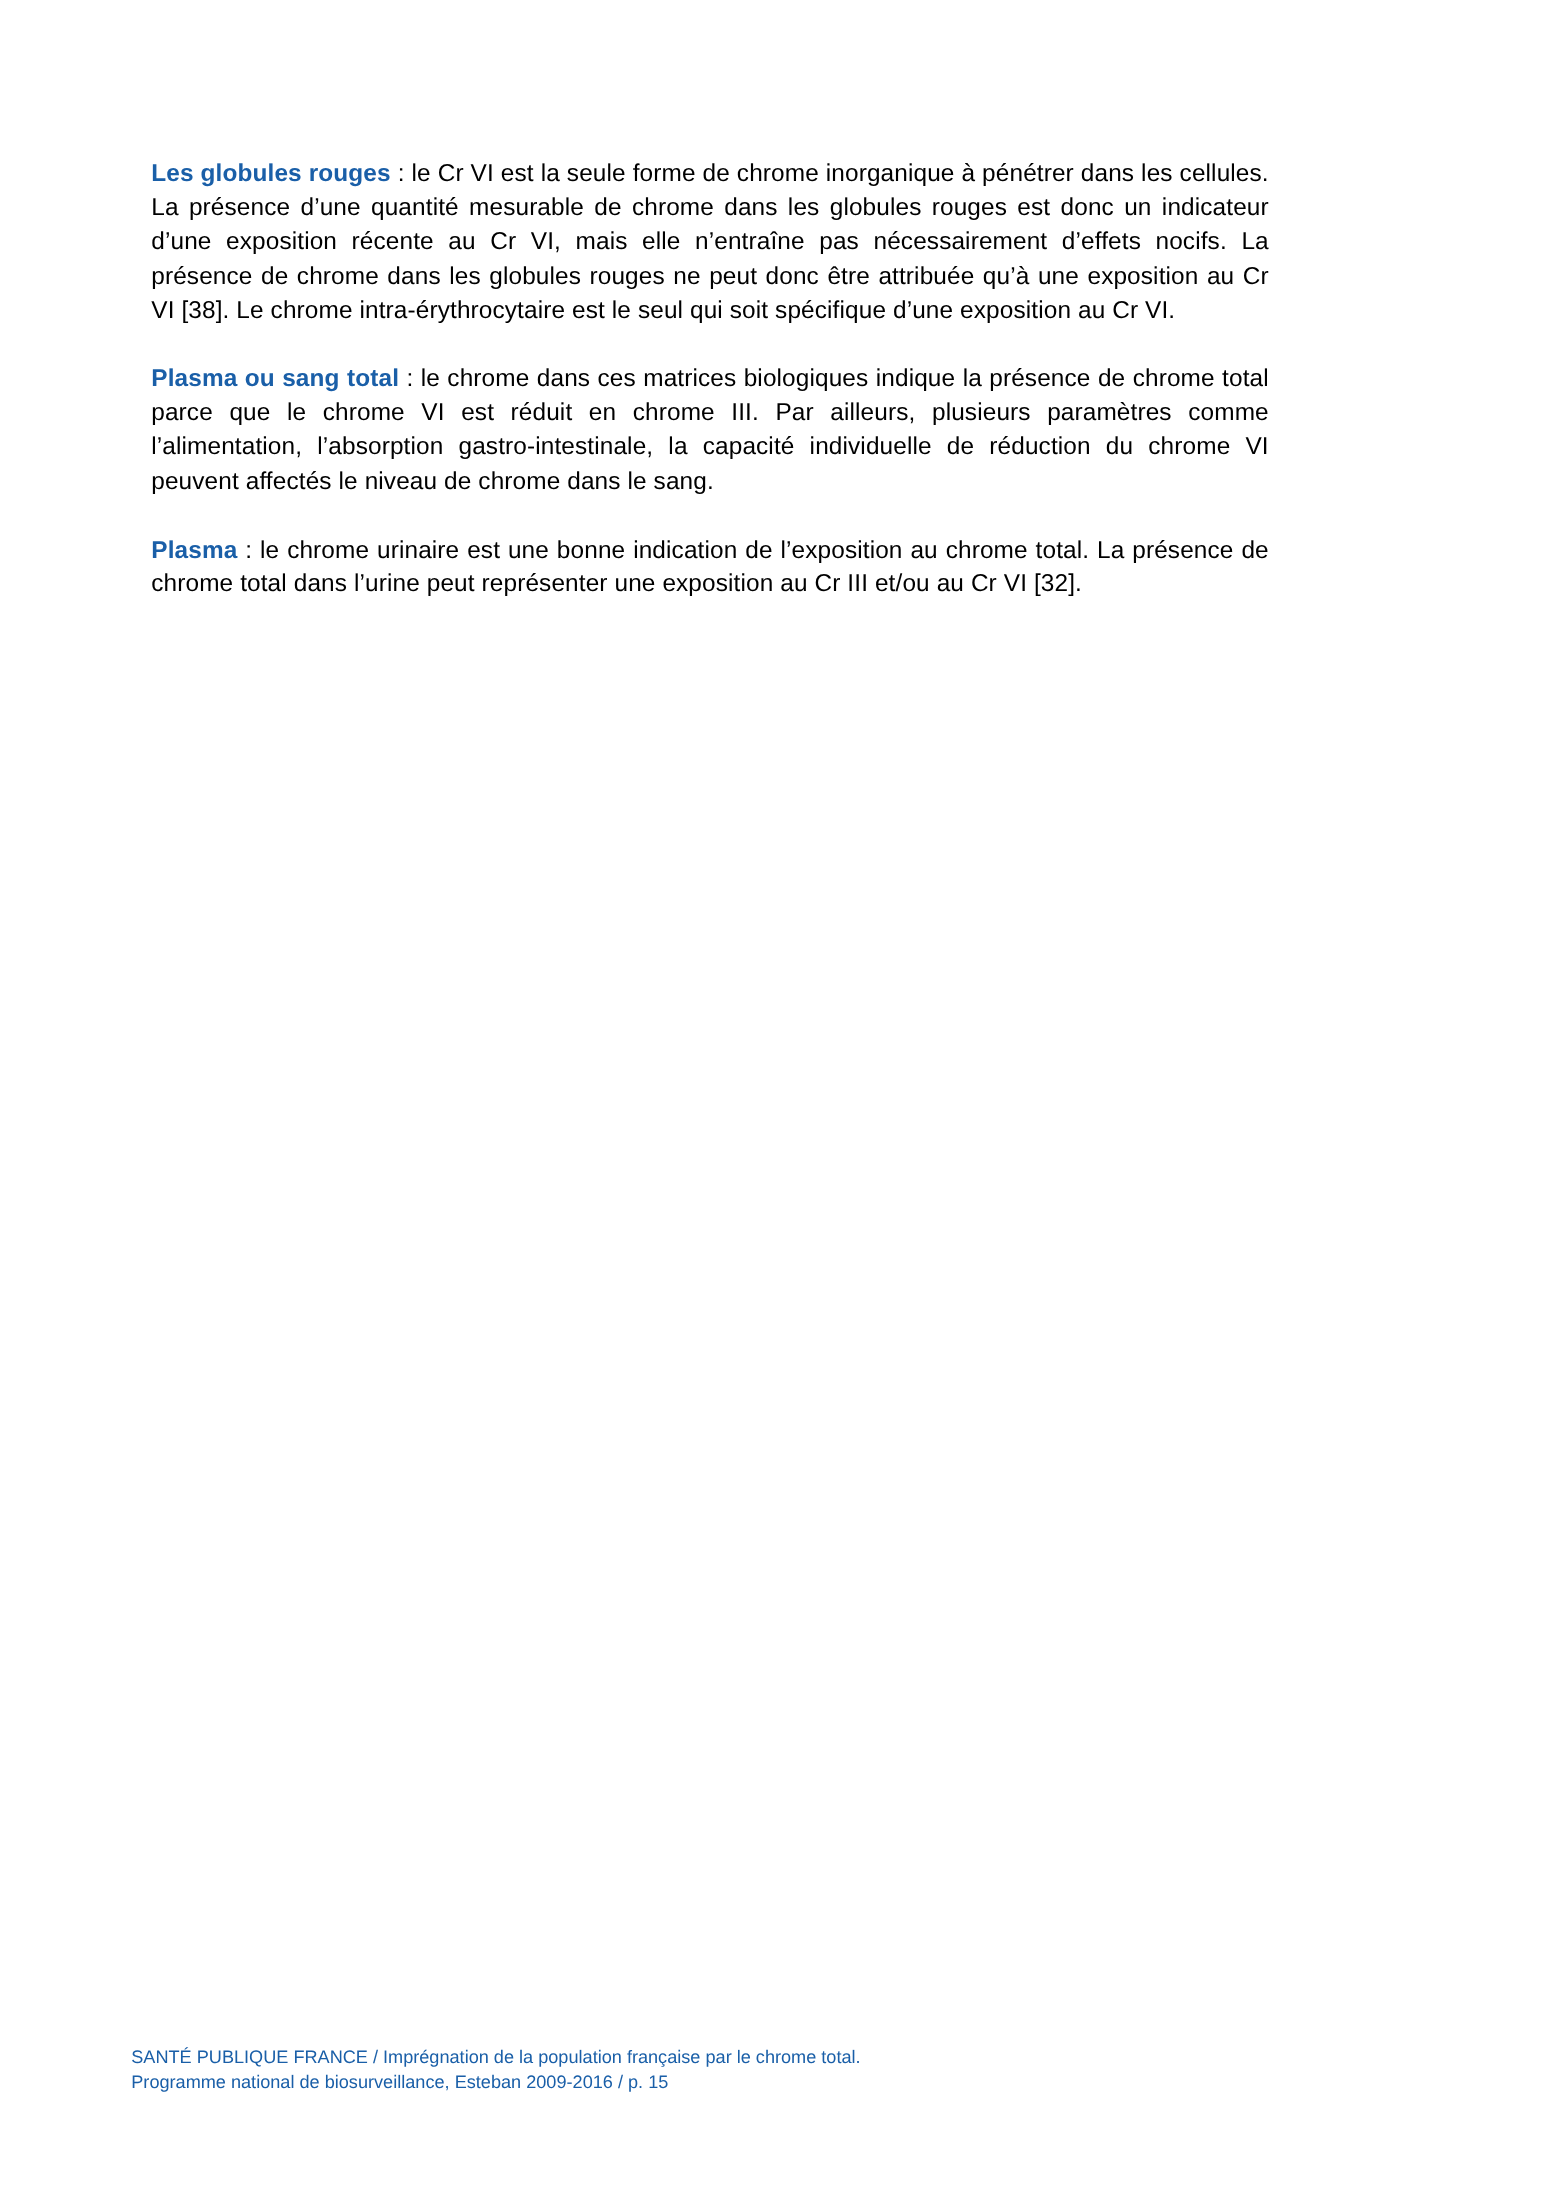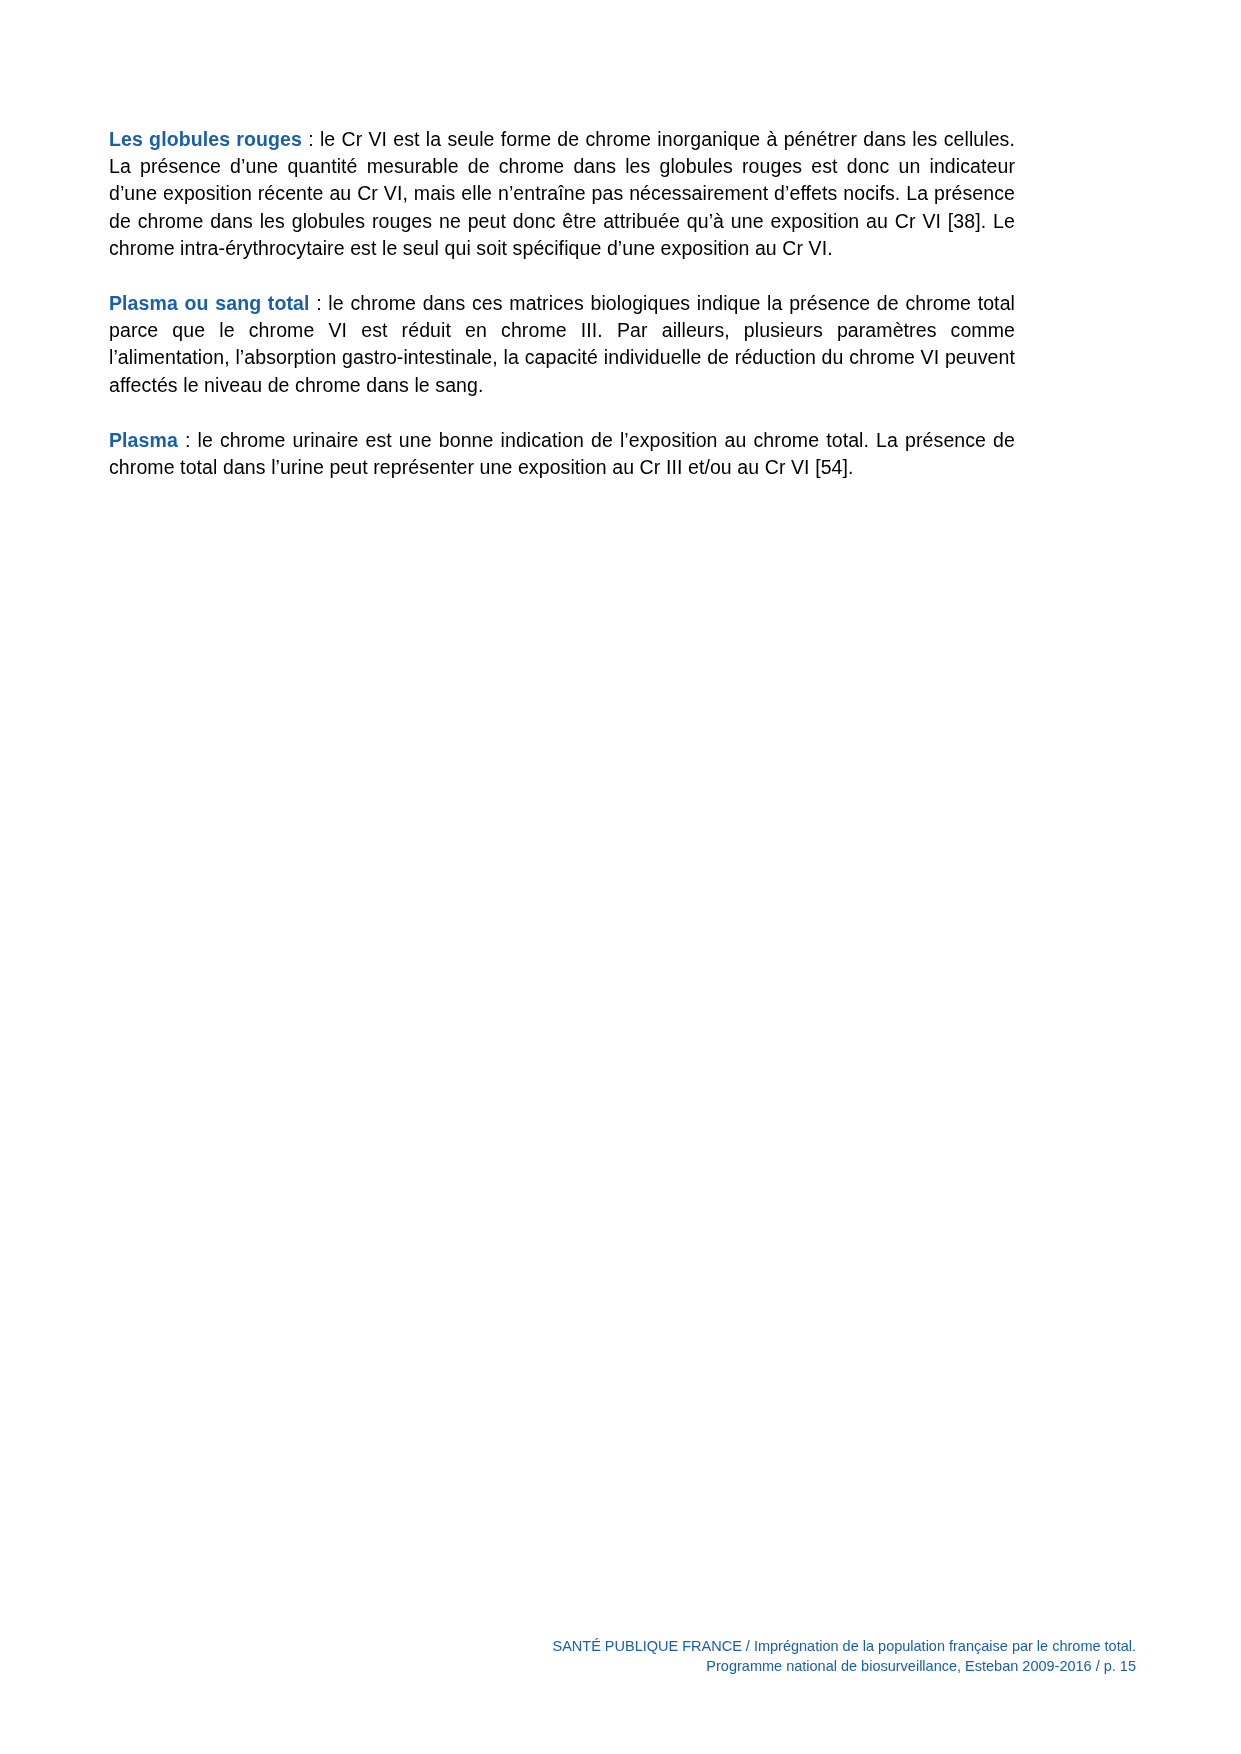"Les globules rouges : le" .para { margin: 0 0 28px 4px -> 0 0 28px 16px }
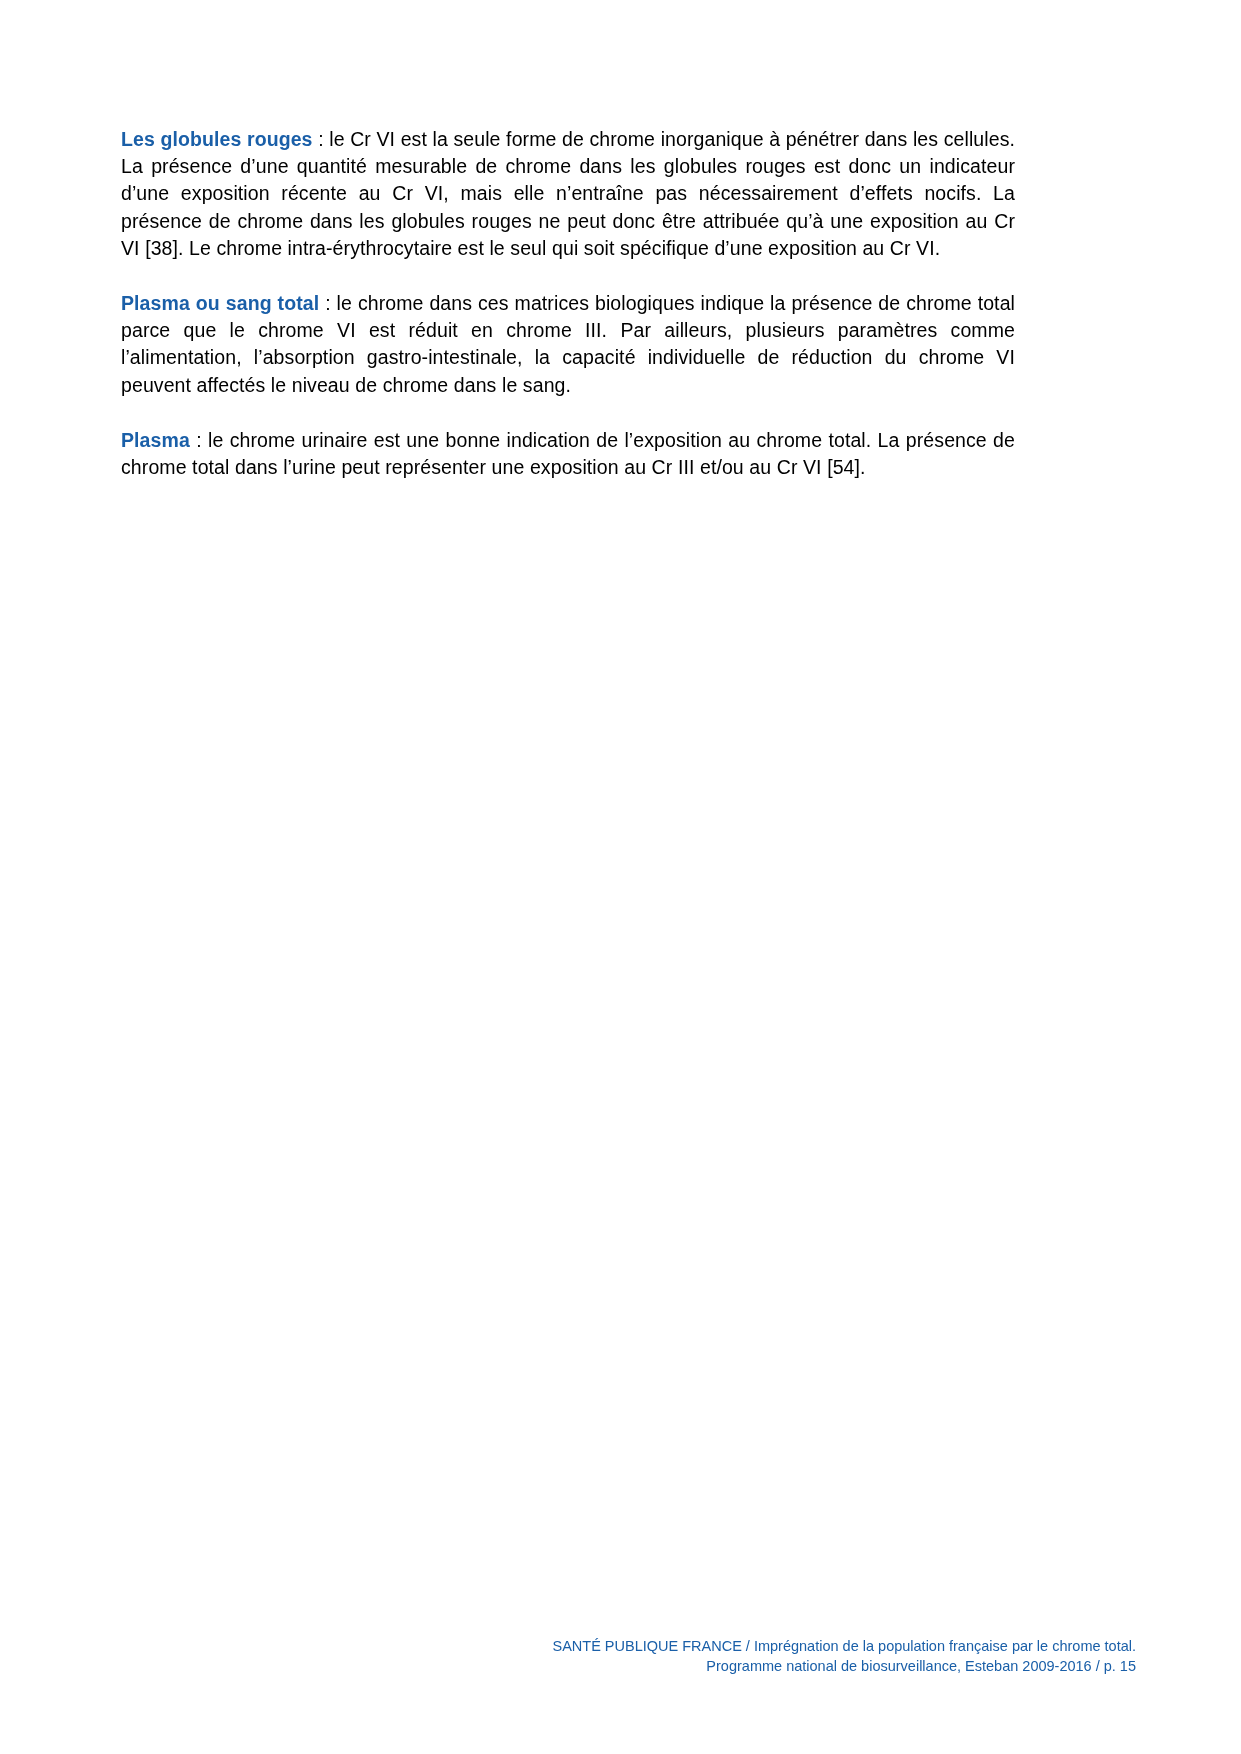": le chrome urinaire est" span { text: 54 -> 32 }
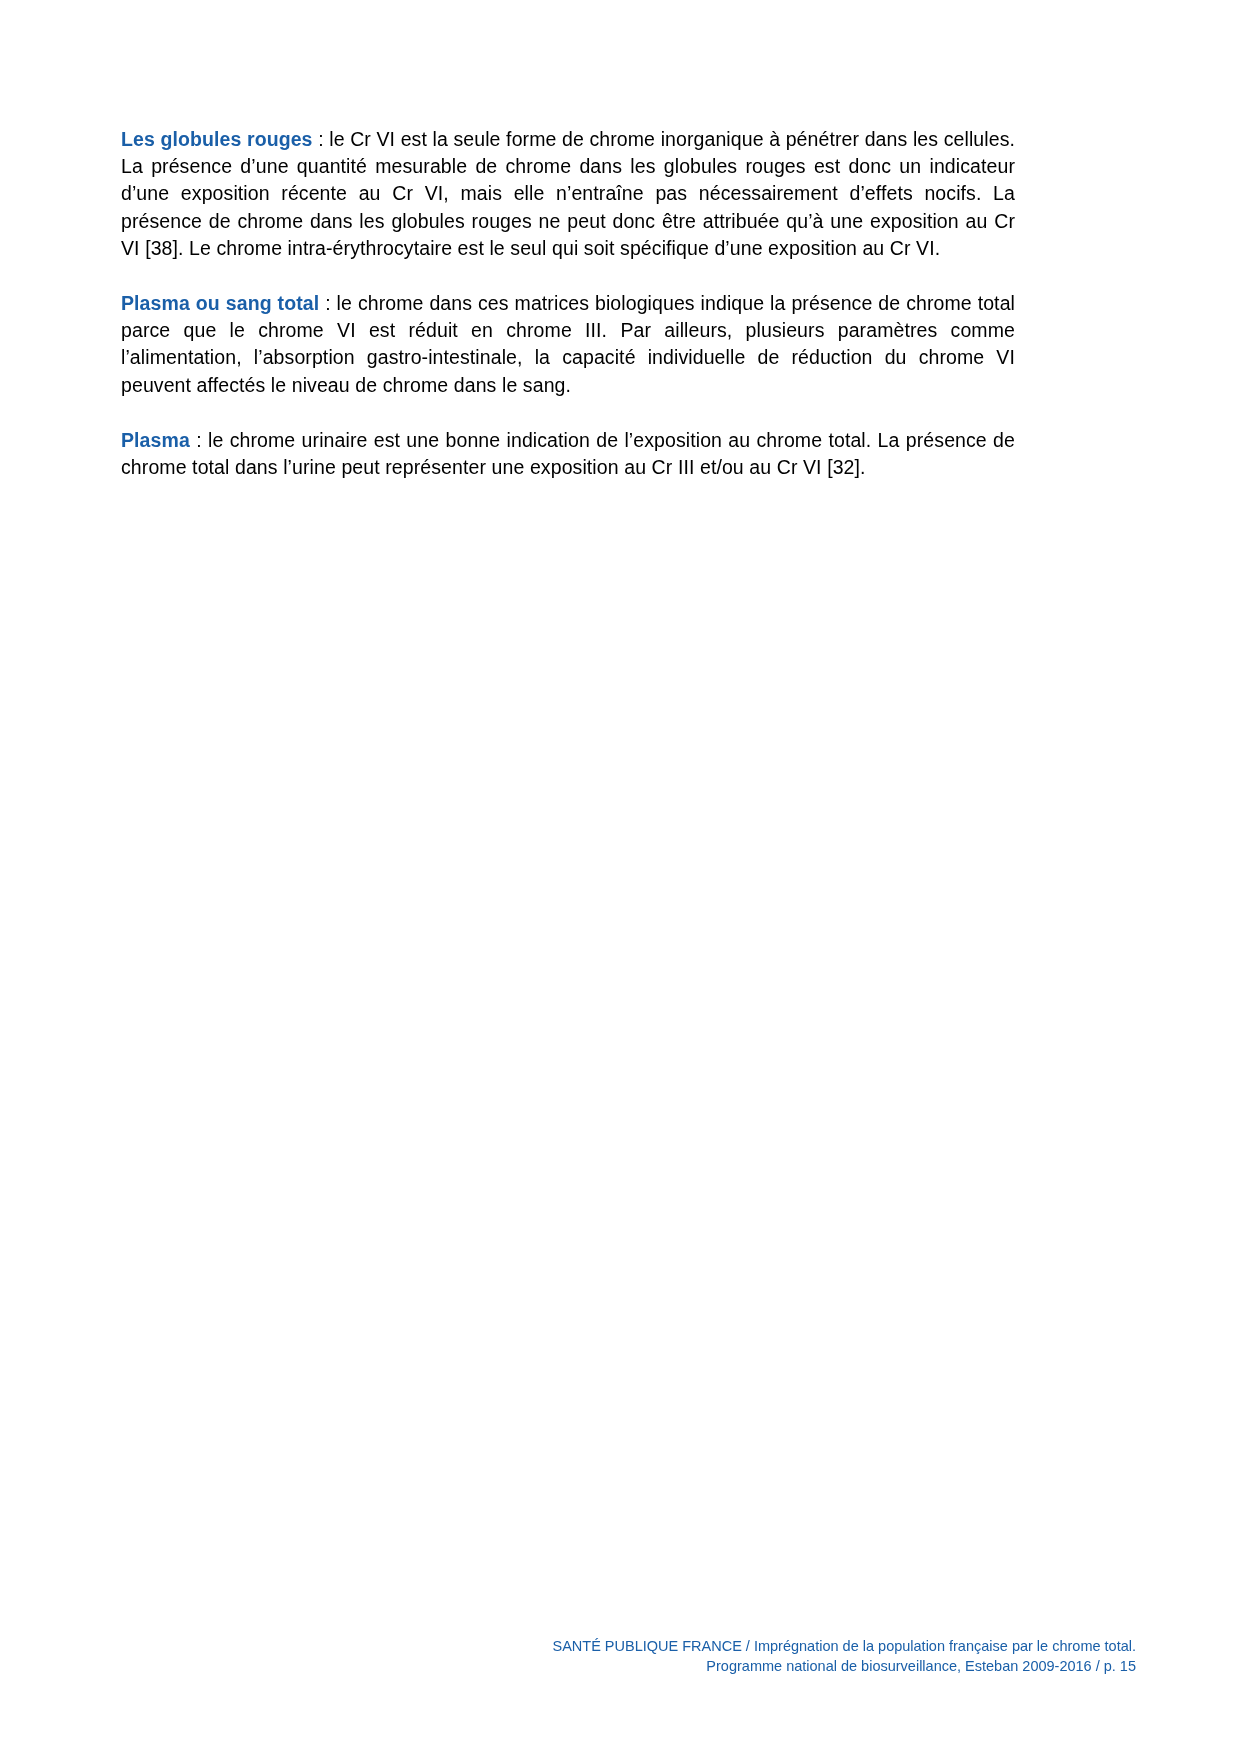"SANTÉ PUBLIQUE FRANCE / Imprégnation" .footer { text-align: right -> none }
